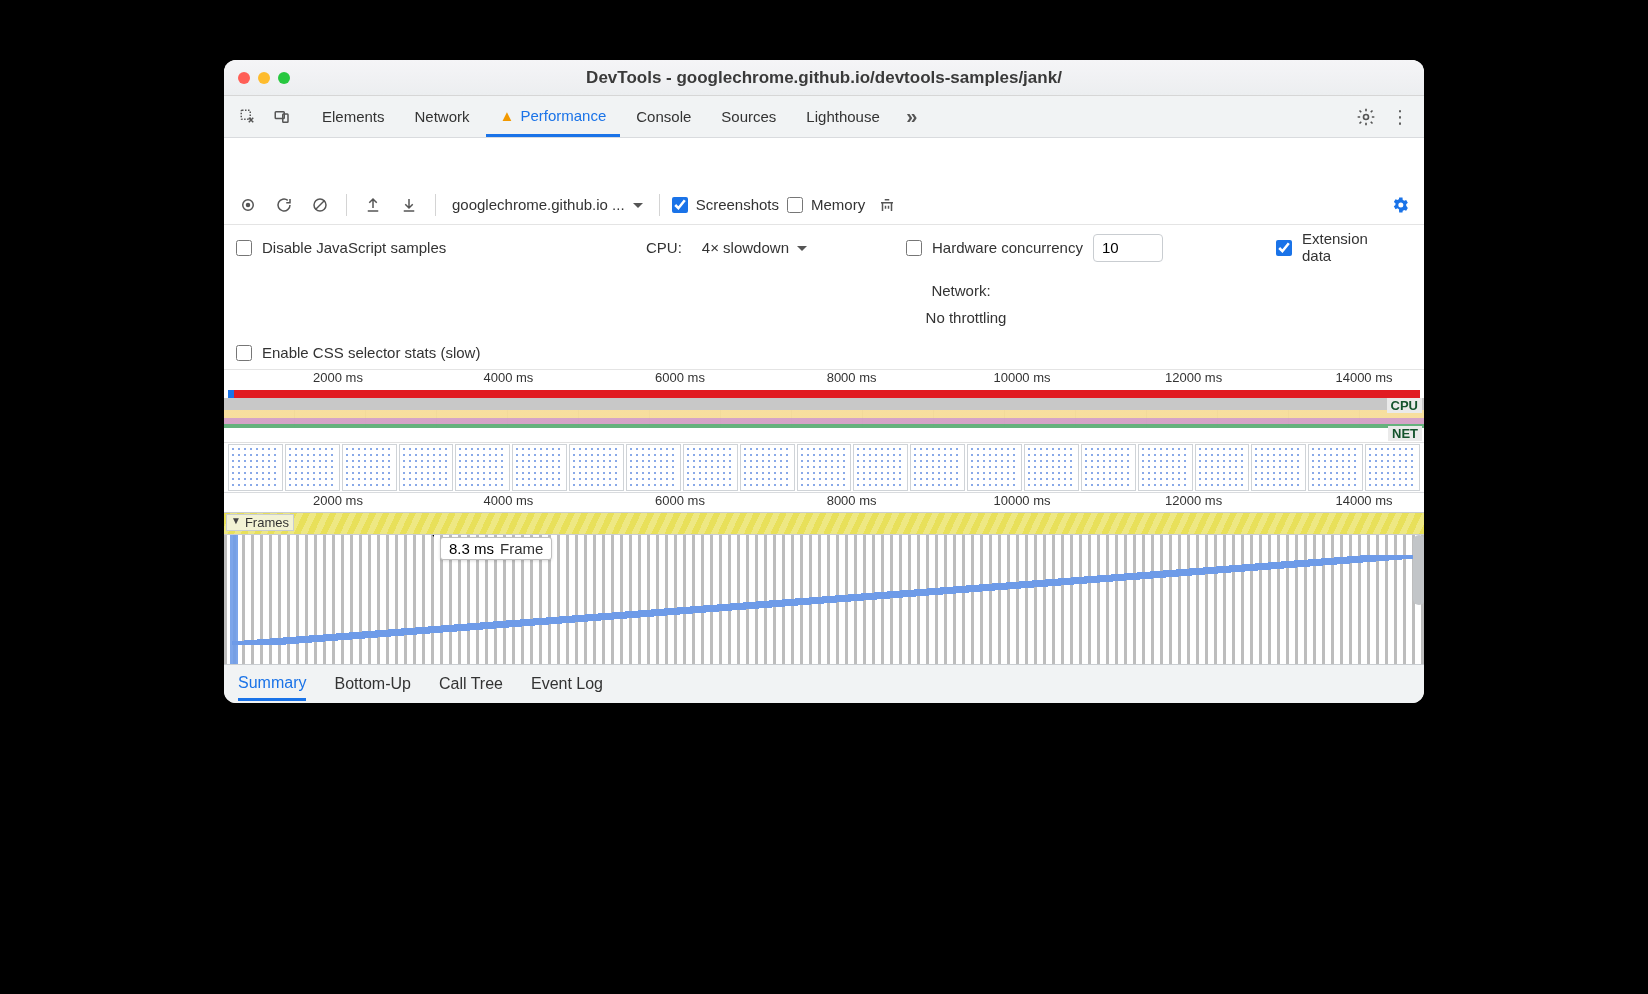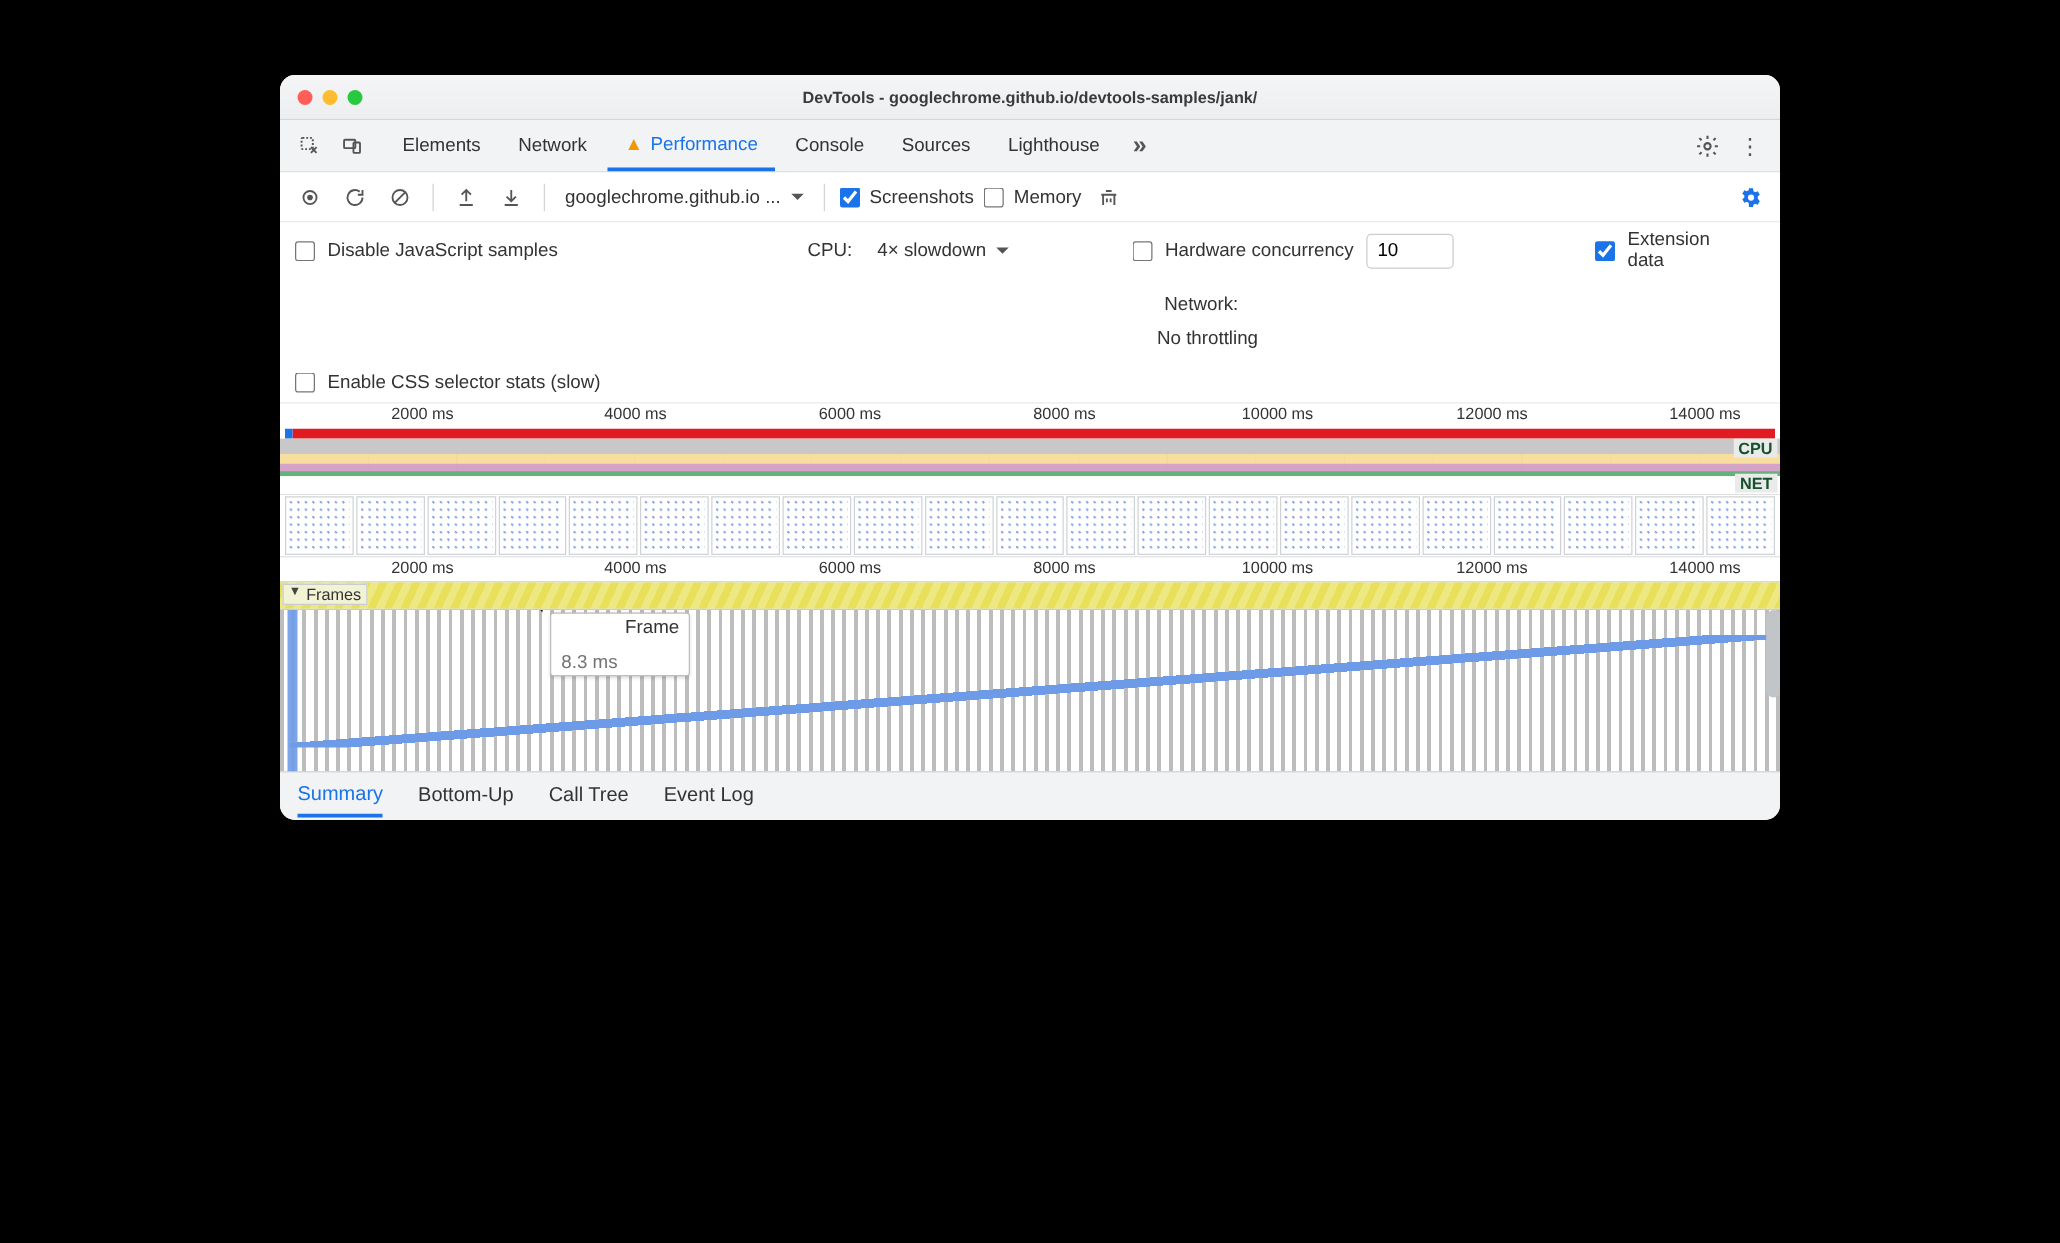"DevTools -" .titlebar .title { font-size: 13px -> 17px }
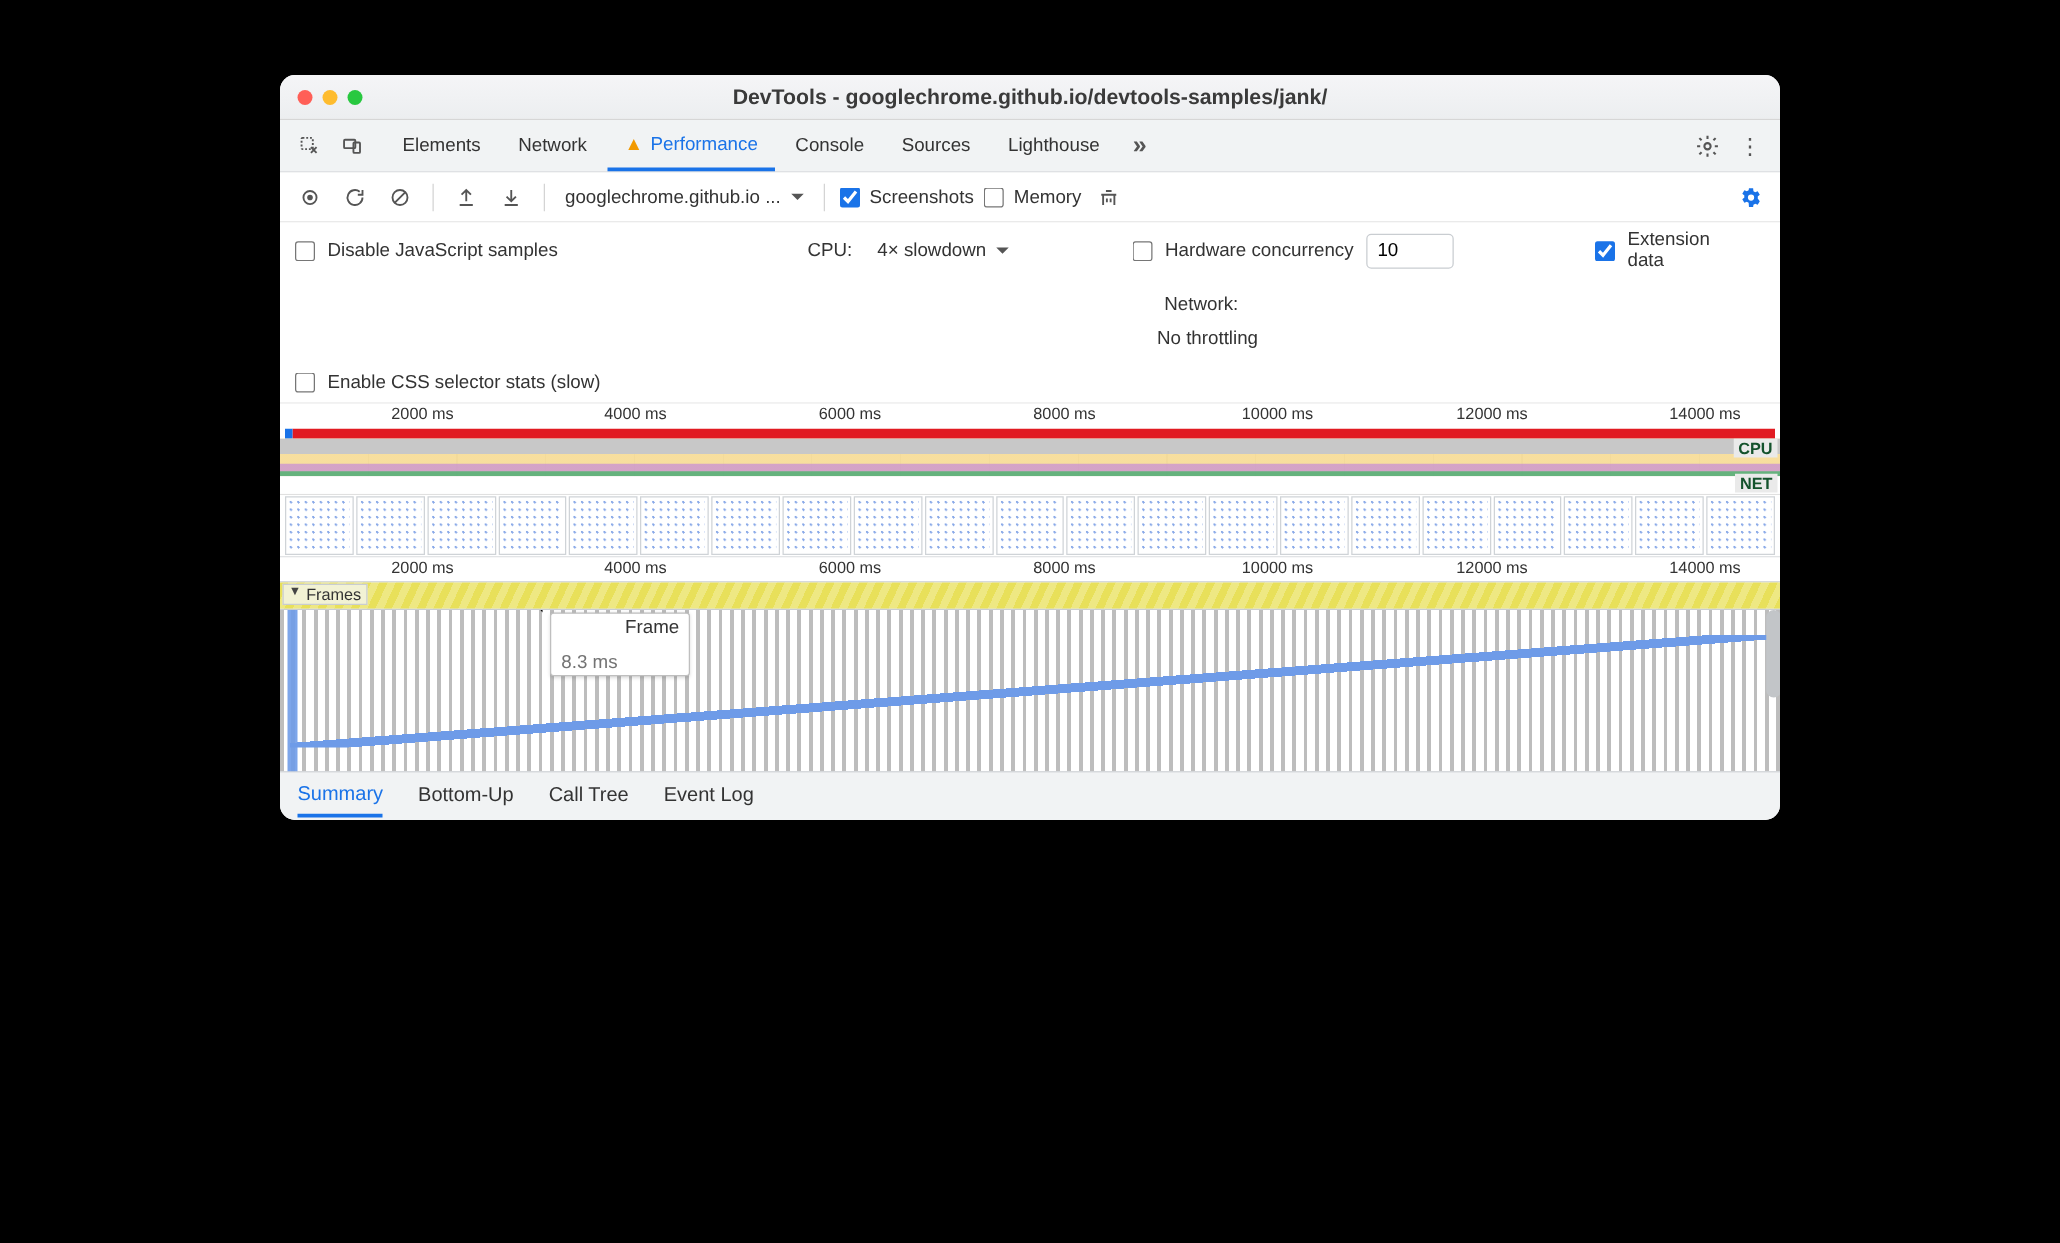"googlechrome.github.io ..." .toolbar { margin-top: none -> 47px }
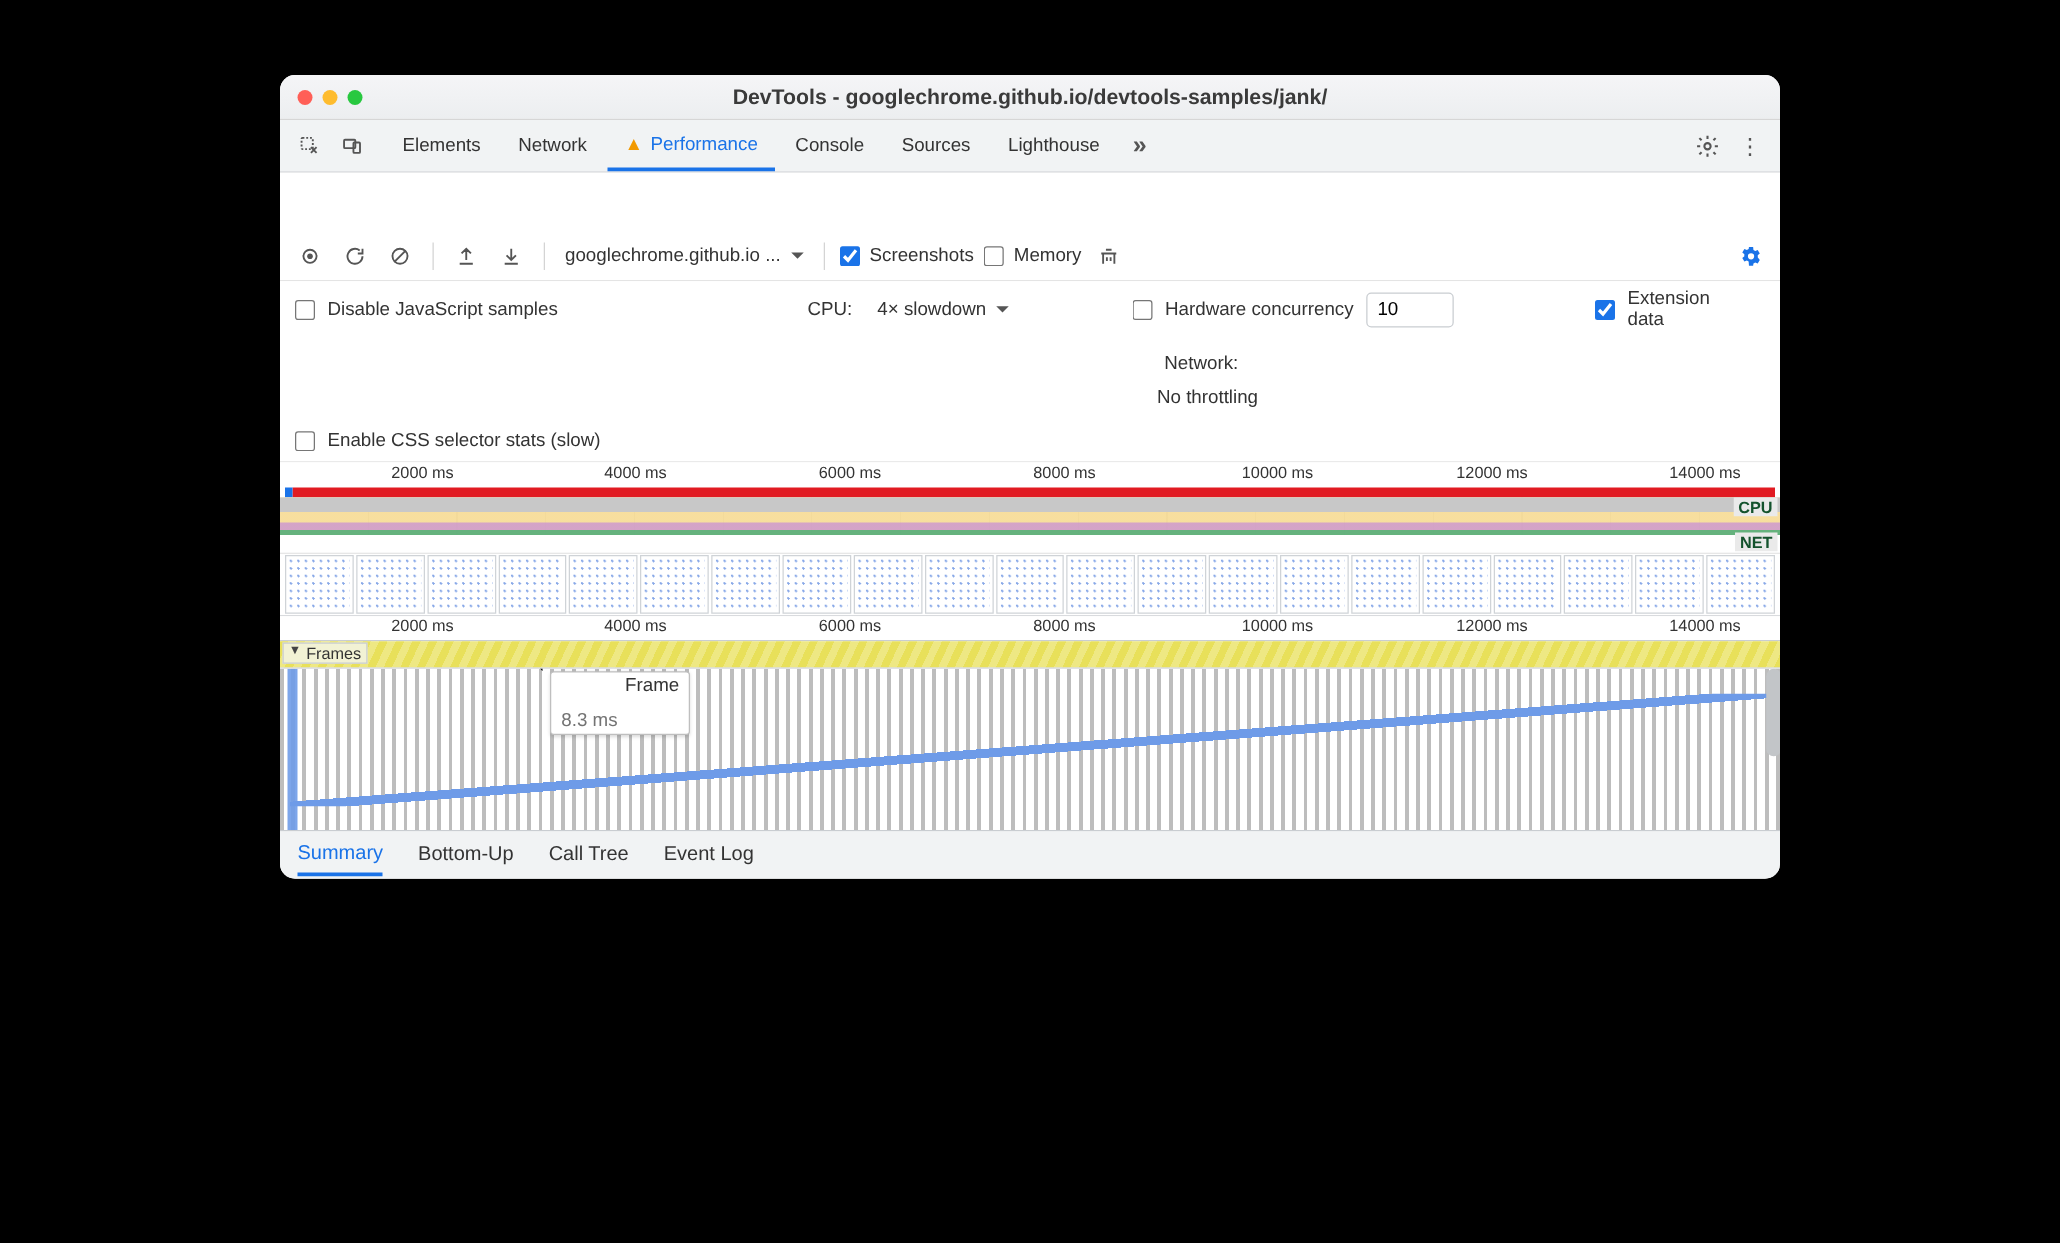"8.3 ms" .tooltip .ms { color: #737373 -> #000000; margin-top: 28px -> none }
